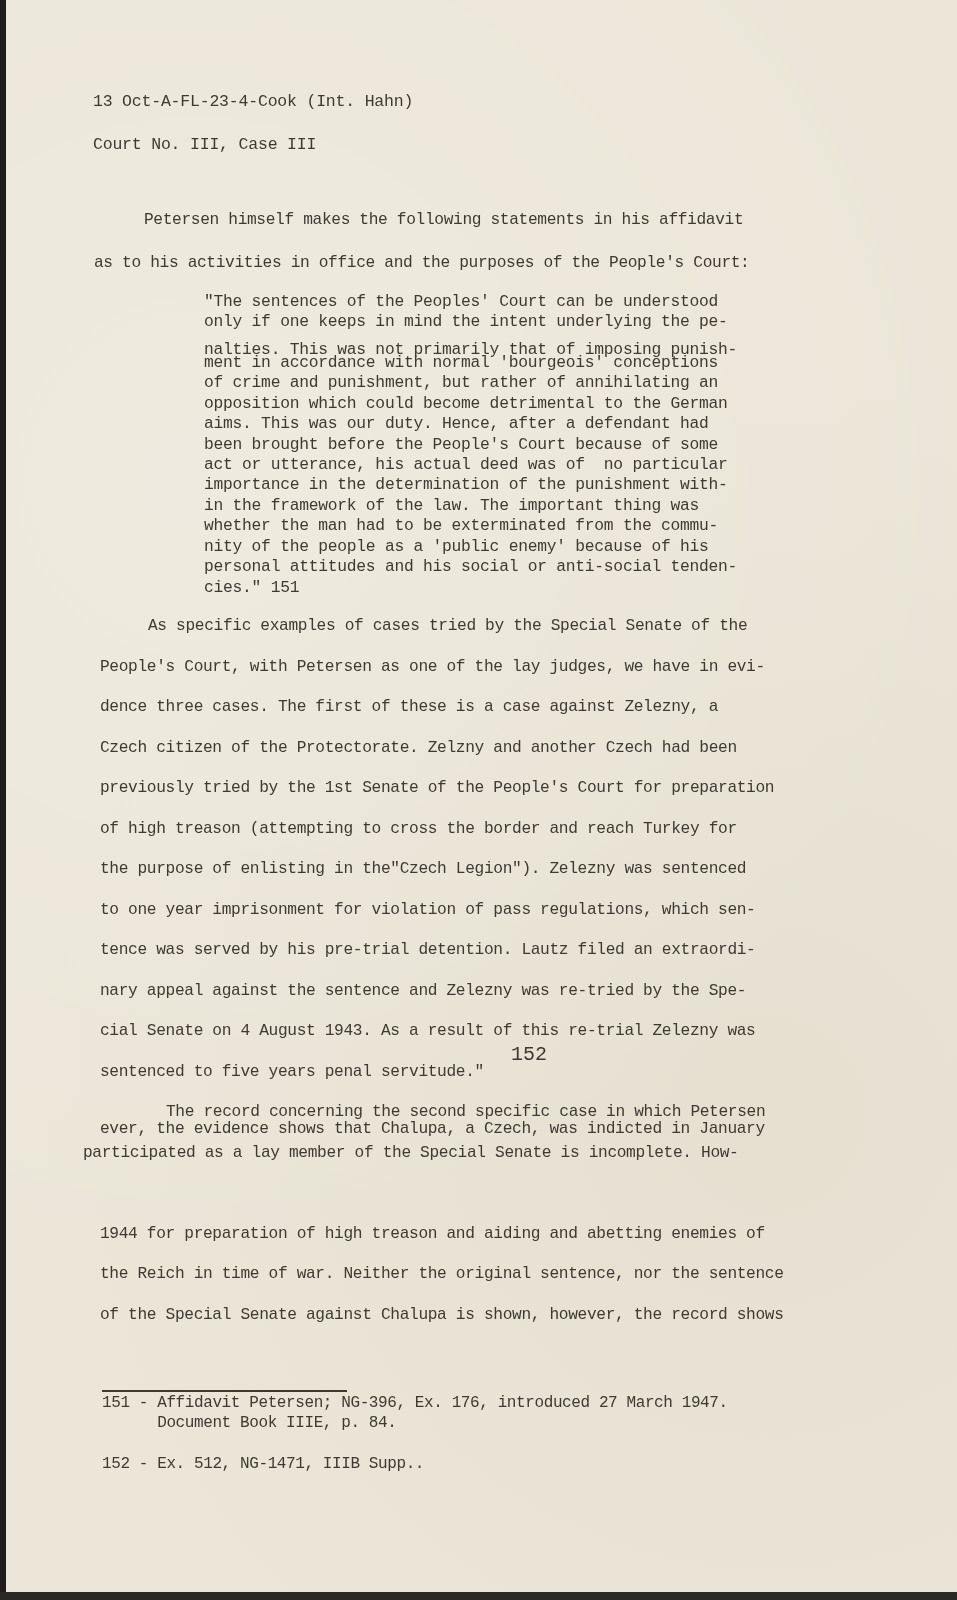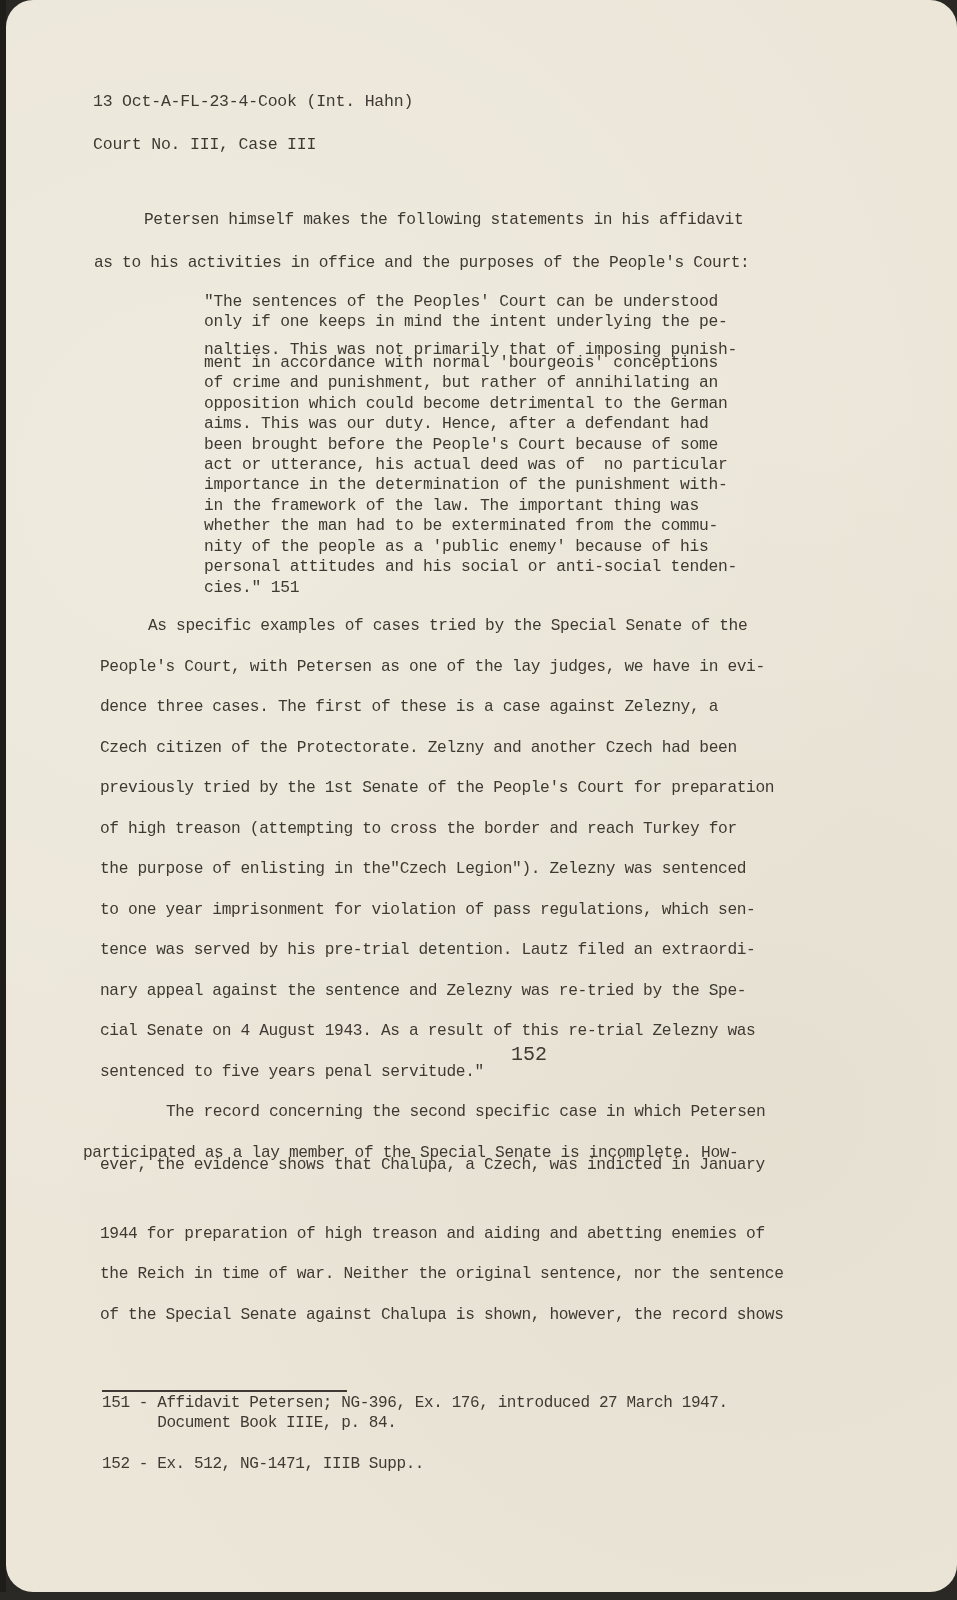"13 Oct-A-FL-23-4-Cook (Int. Hahn)" .page { border-radius: 27px -> none }
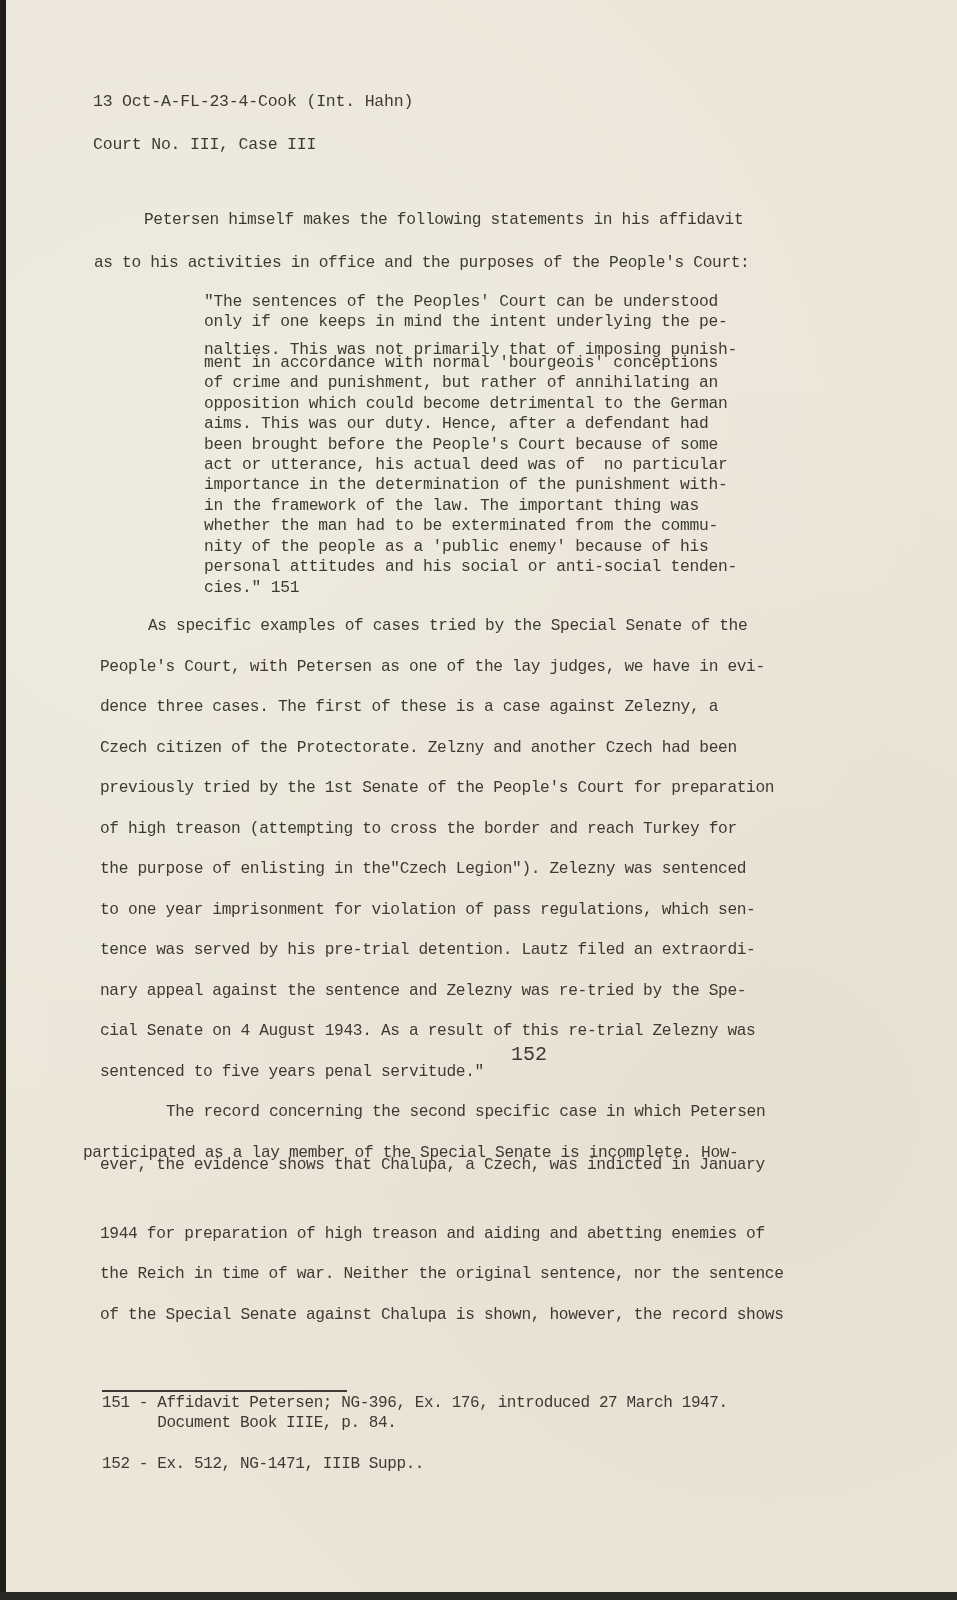"ever, the evidence shows that" div.body-line { top: 1156px -> 1120px }
